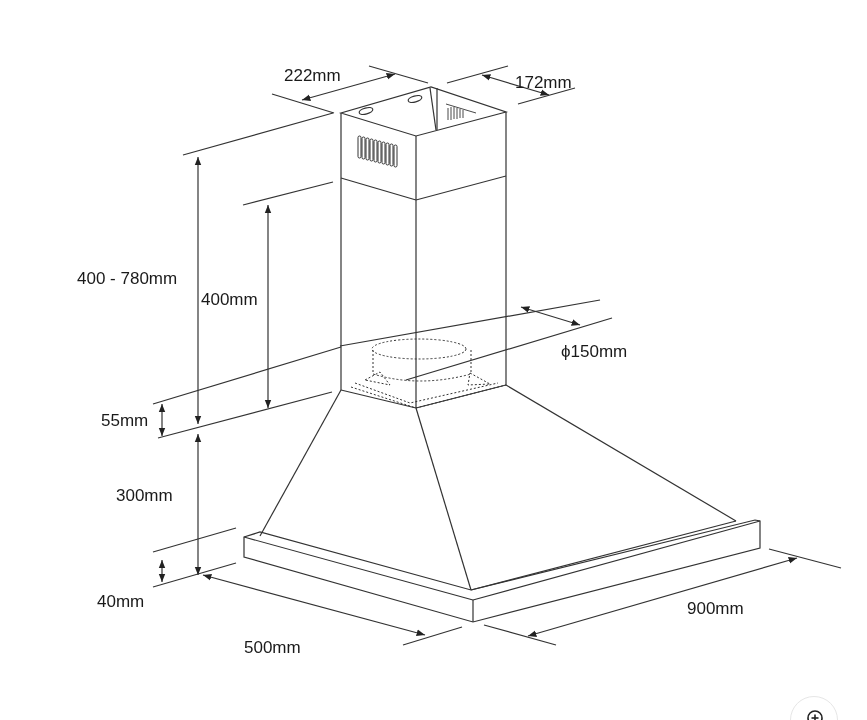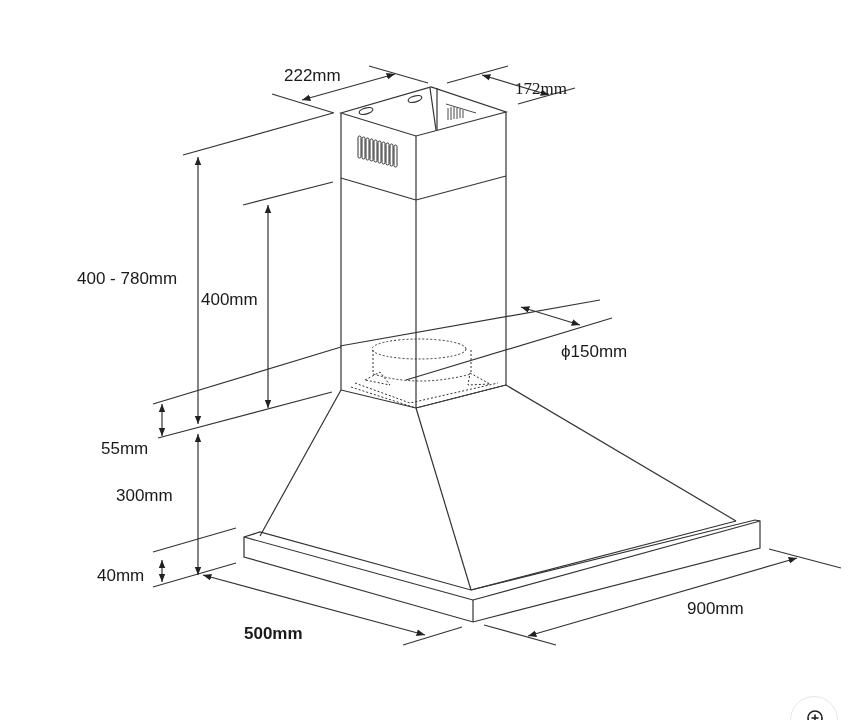"172mm" div.lbl { font-family: Liberation Serif, serif -> none; top: 80px -> 74px }
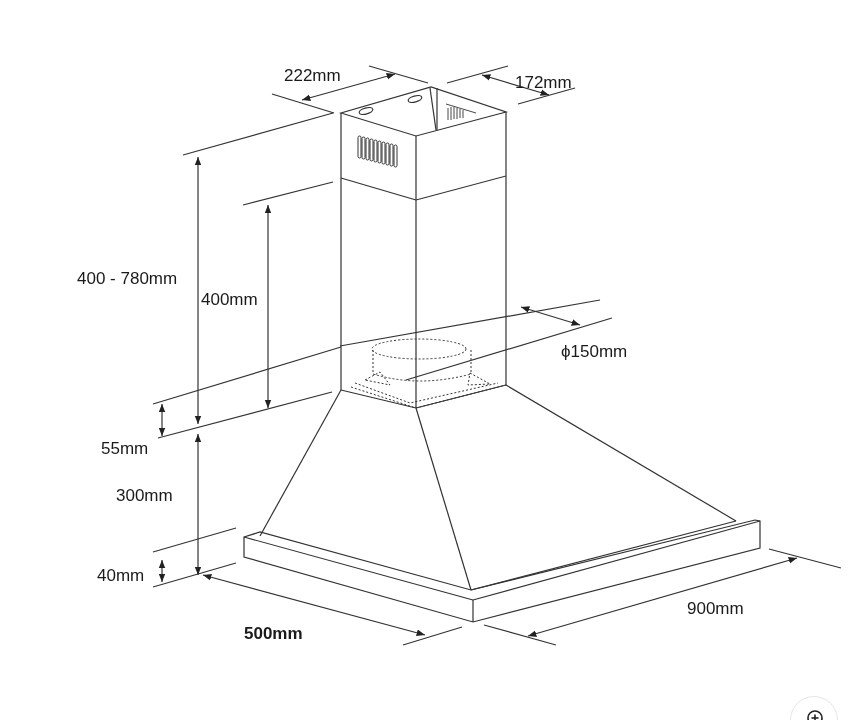"55mm" div.lbl { margin-top: 28px -> none }
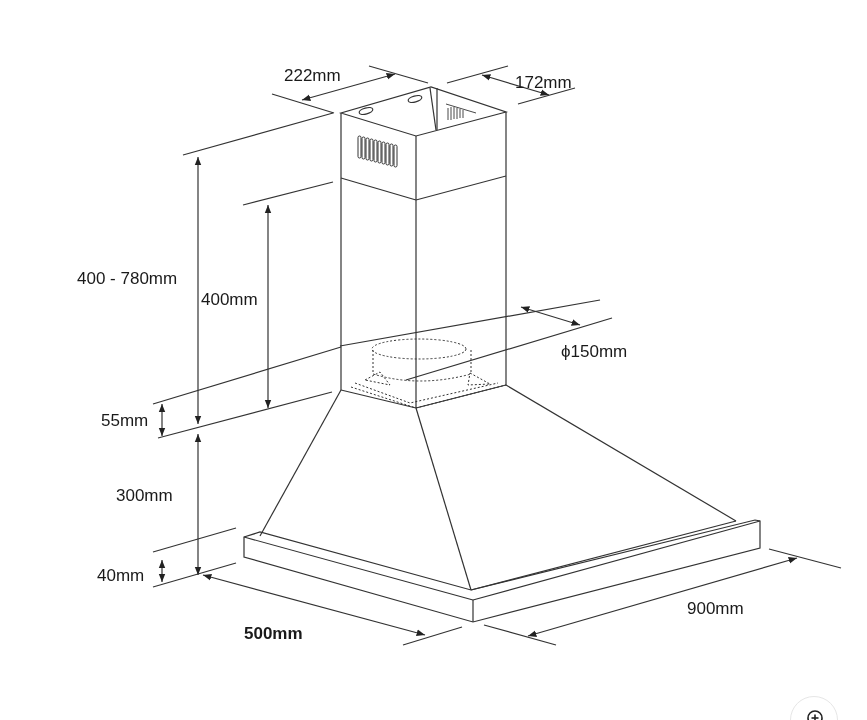"40mm" div.lbl { top: 567px -> 593px }
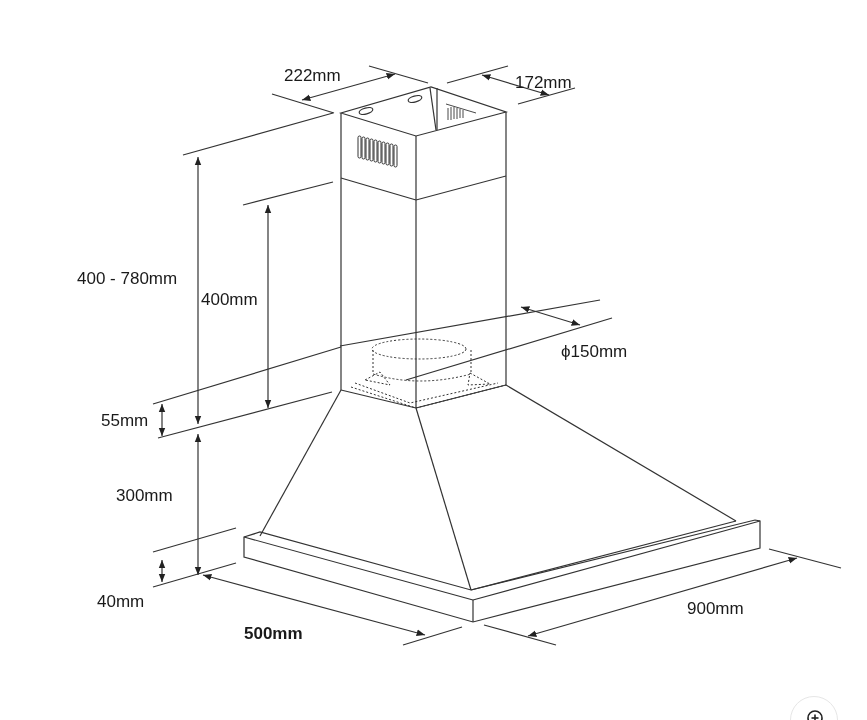"500mm" div.lbl { font-weight: bold -> none; top: 625px -> 639px }
